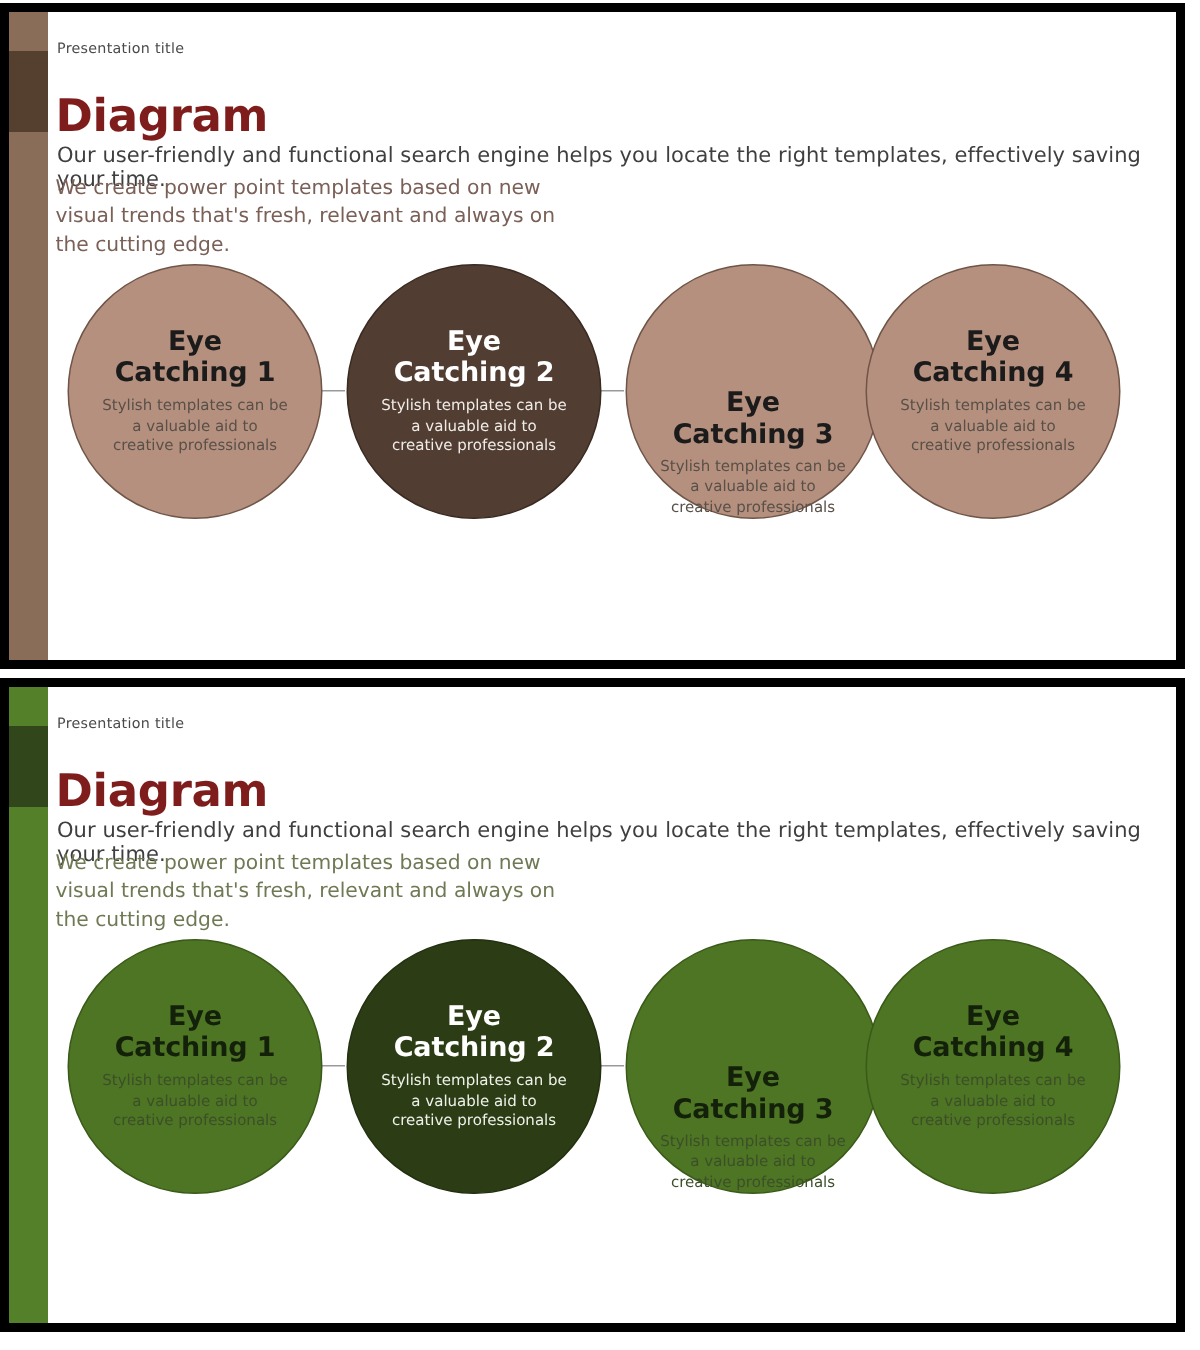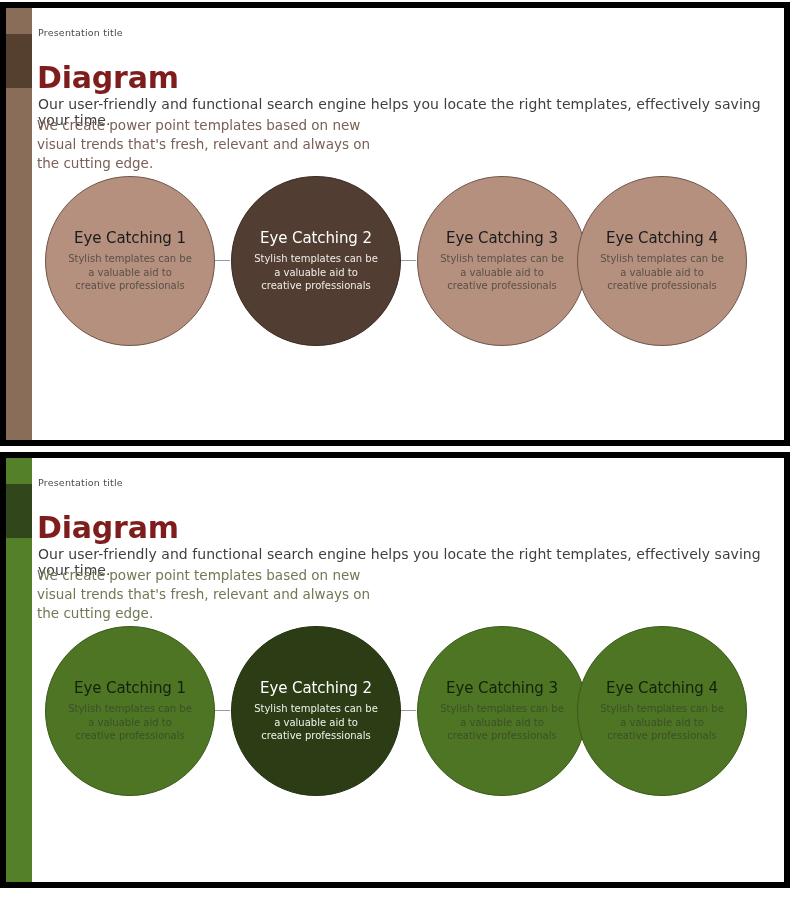"Eye Catching 1" .circle .c-title { font-size: 15px -> 18px; font-weight: normal -> bold }
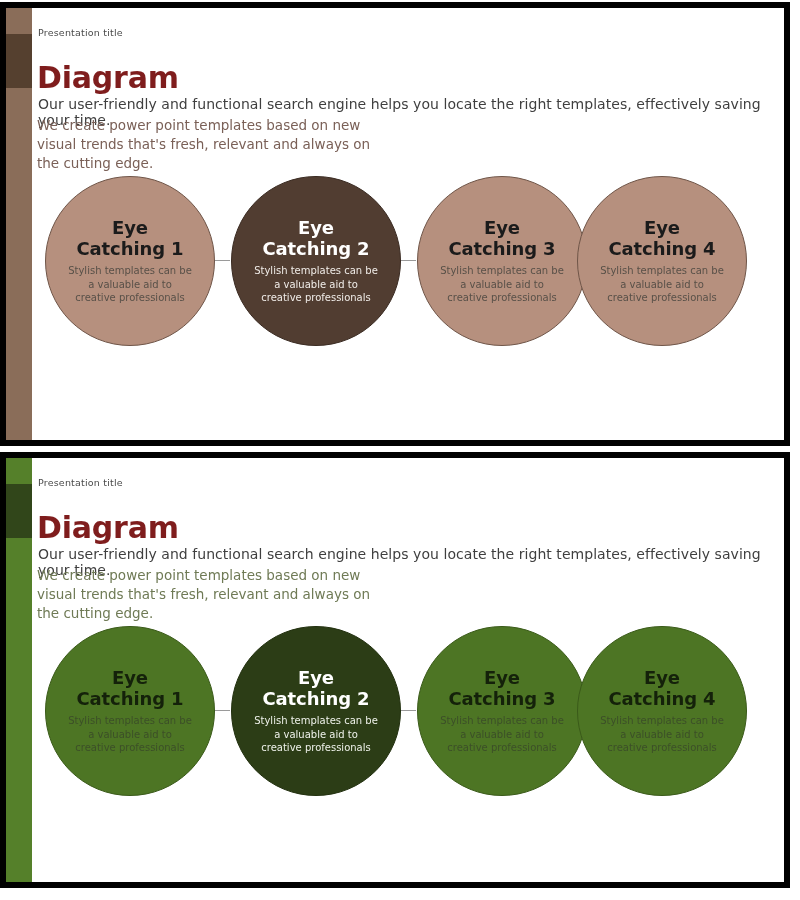"Eye Catching 3" .c3 { justify-content: none -> flex-end }
